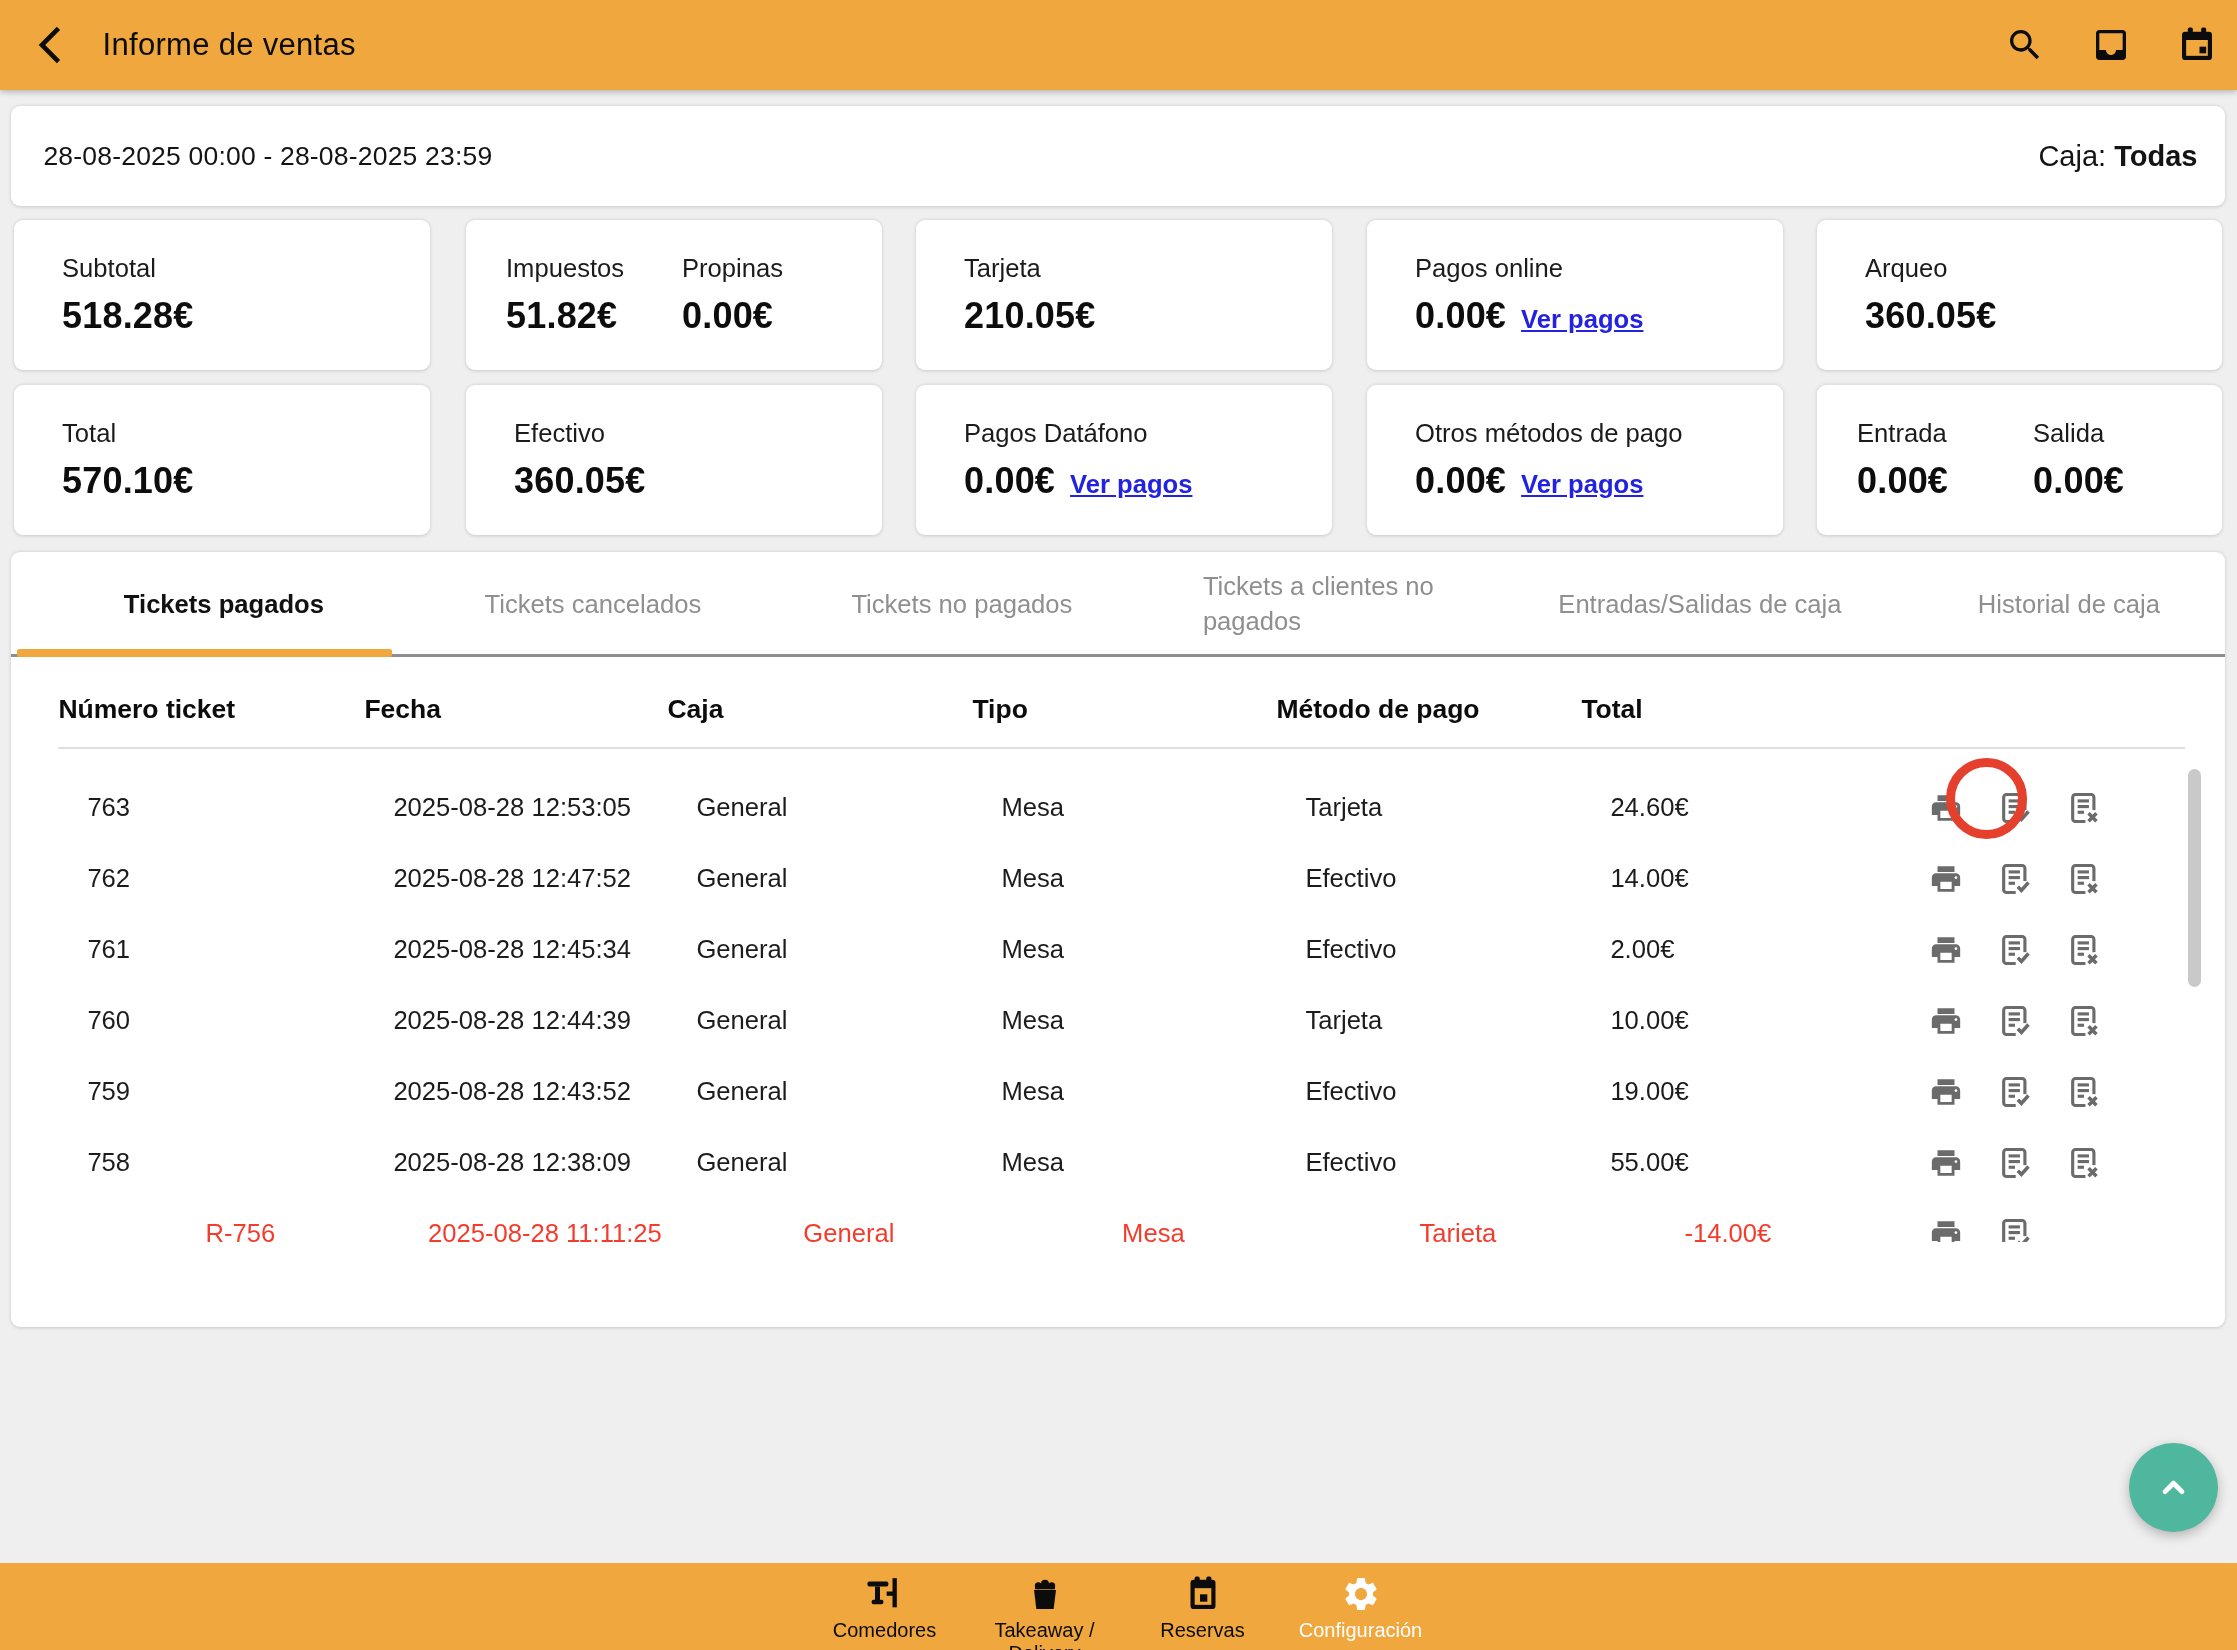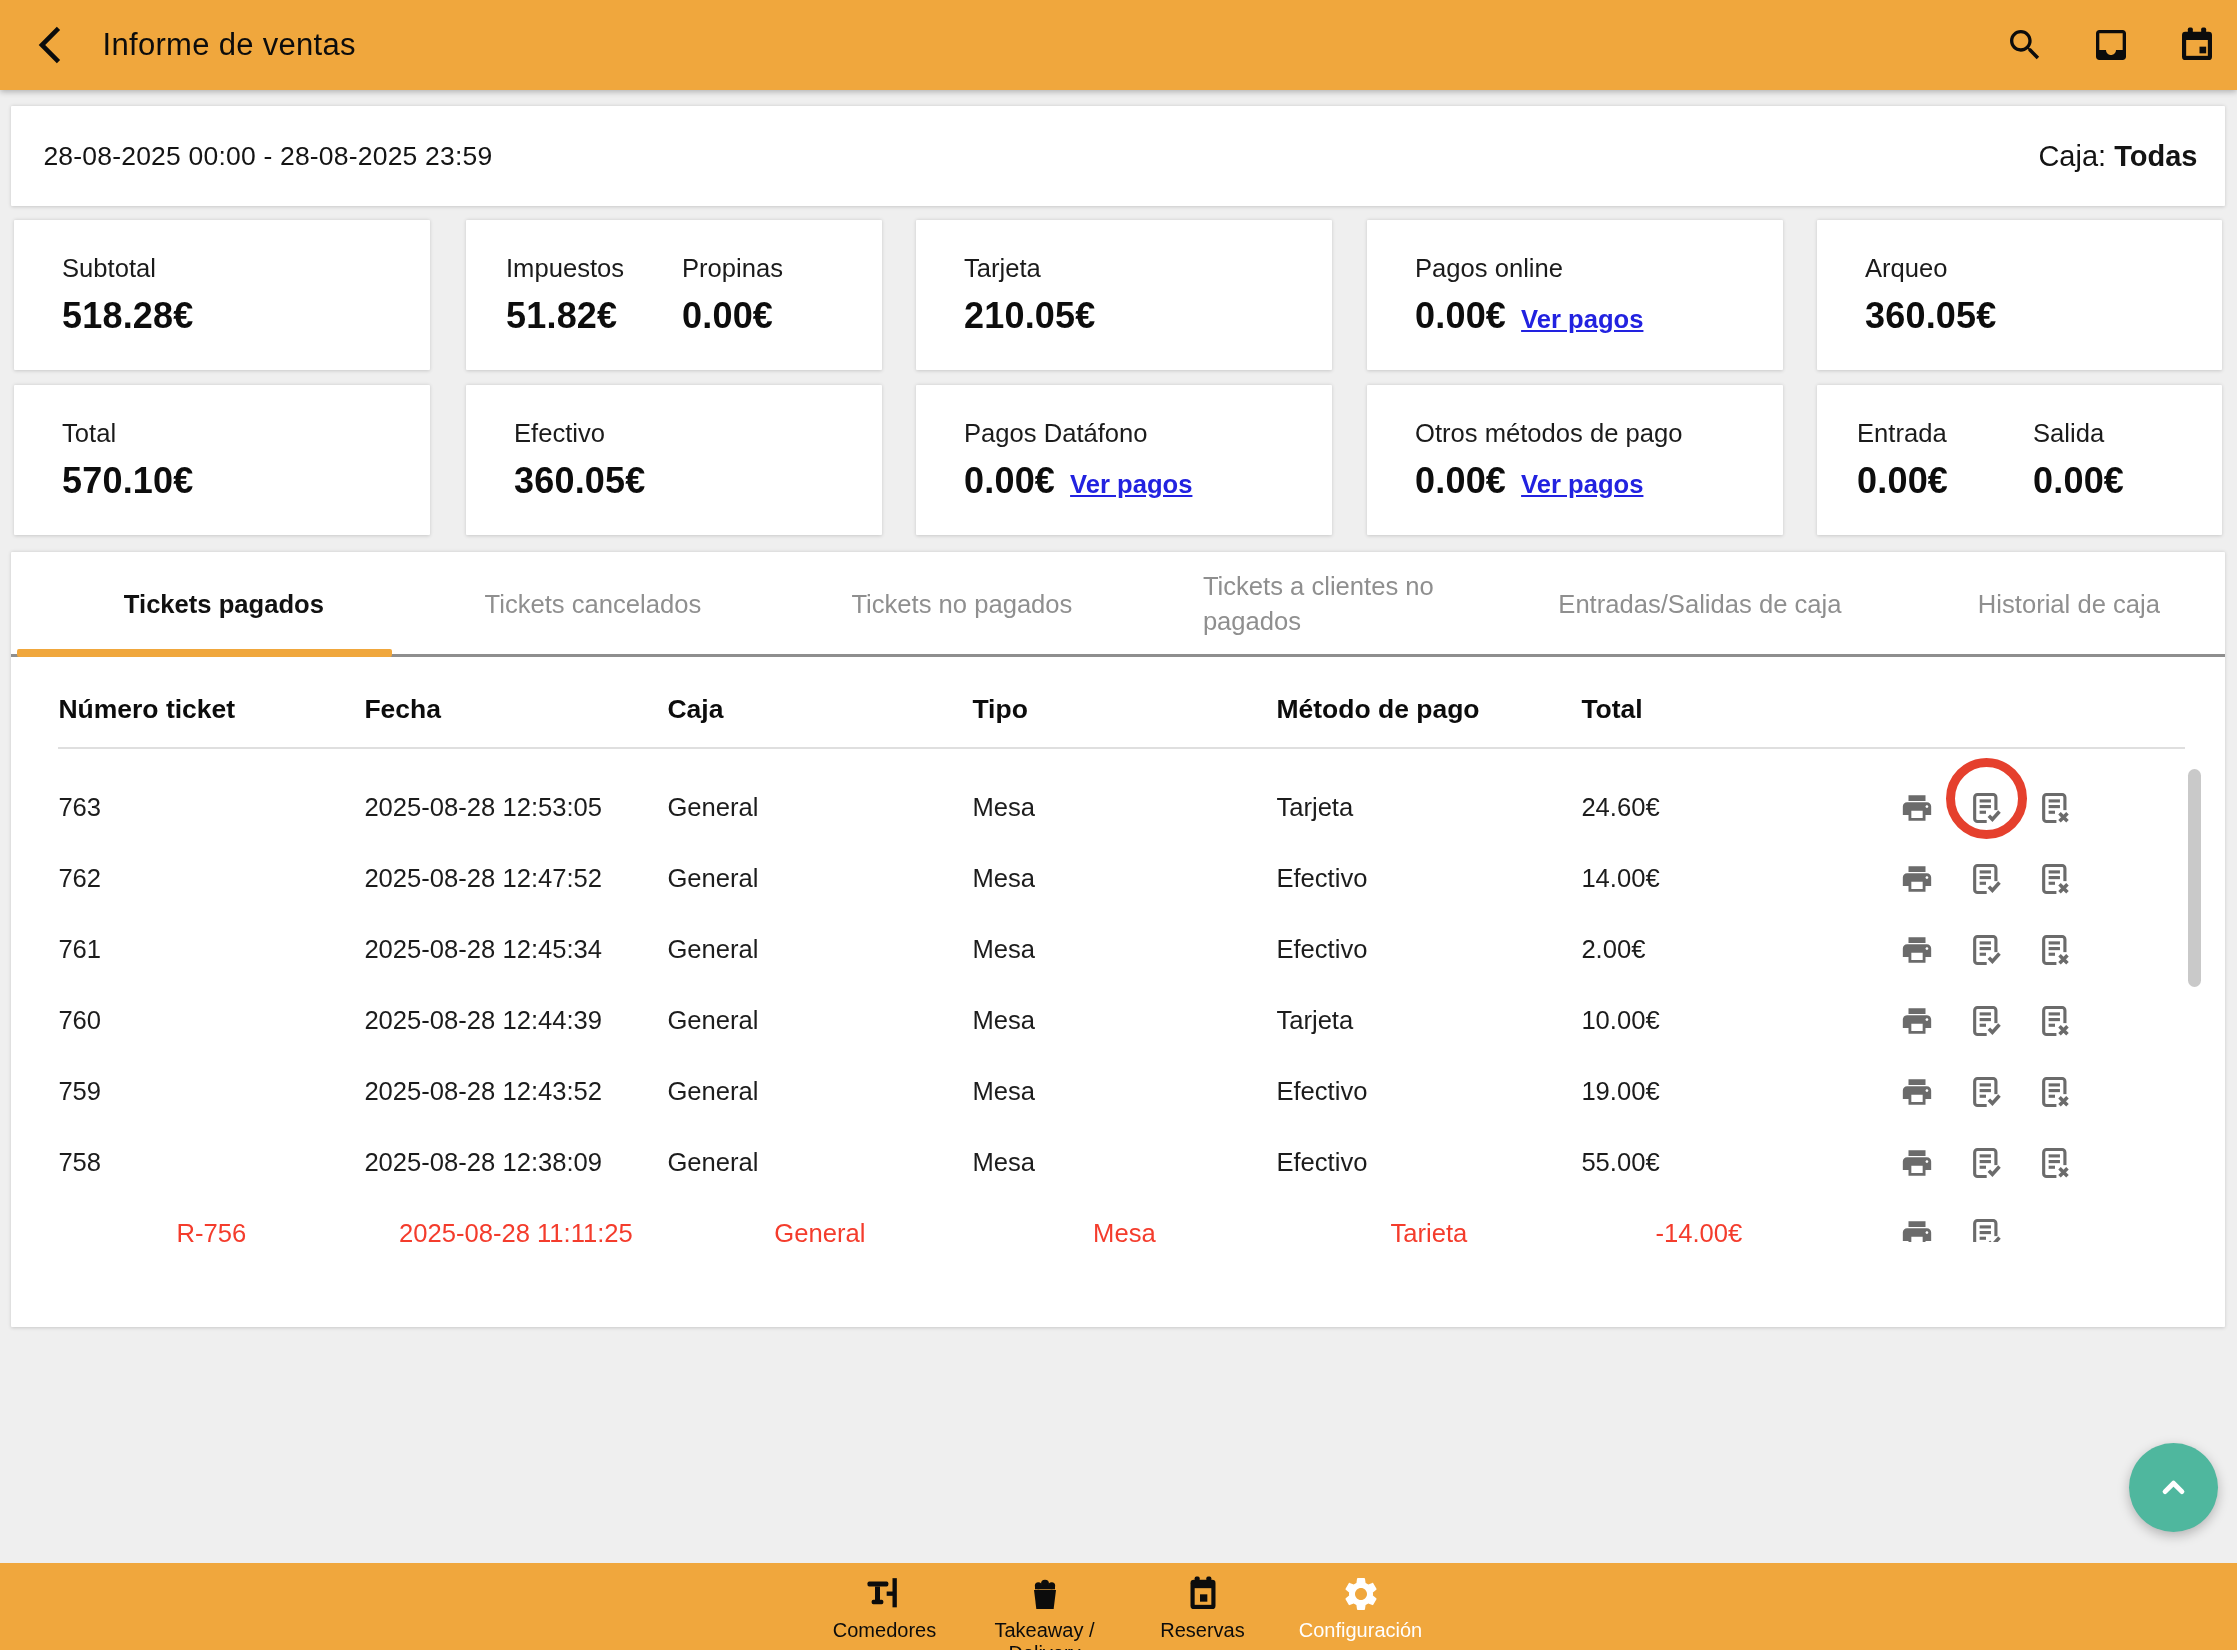"28-08-2025 00:00 - 28-08-2025 23:59" .card { border-radius: 1px -> 9px }
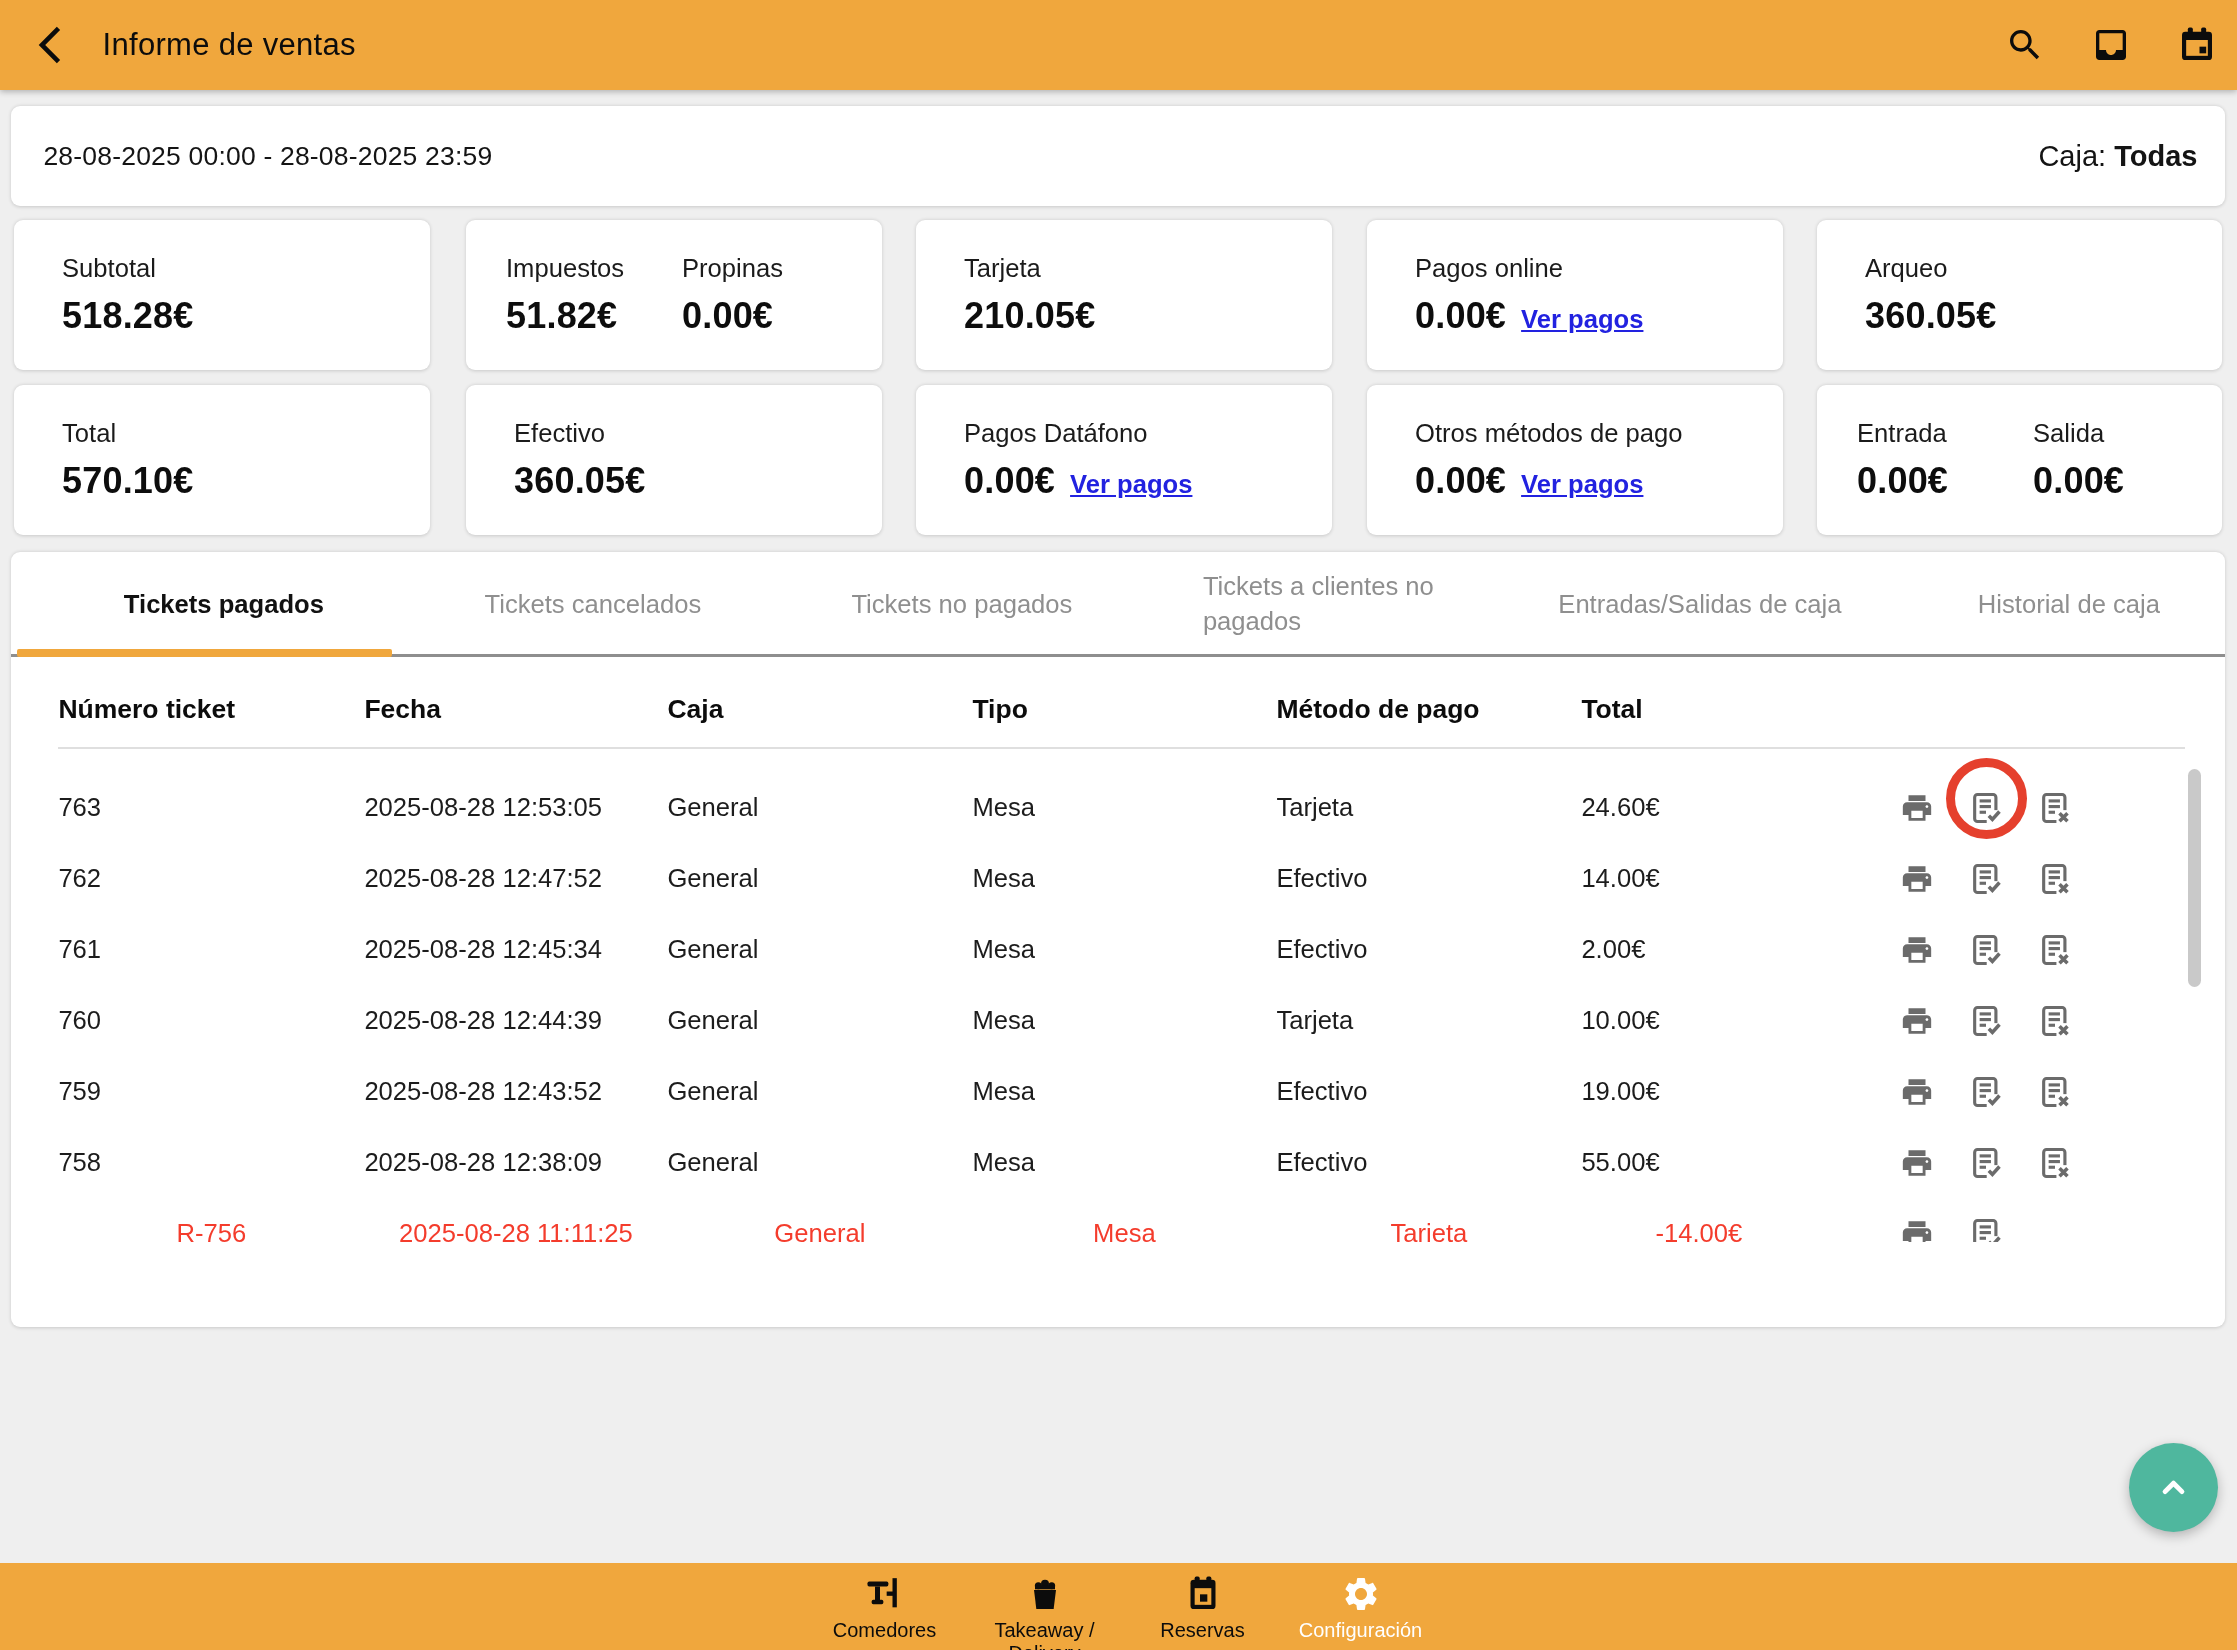"763" .rows-viewport { padding-left: none -> 29px }
